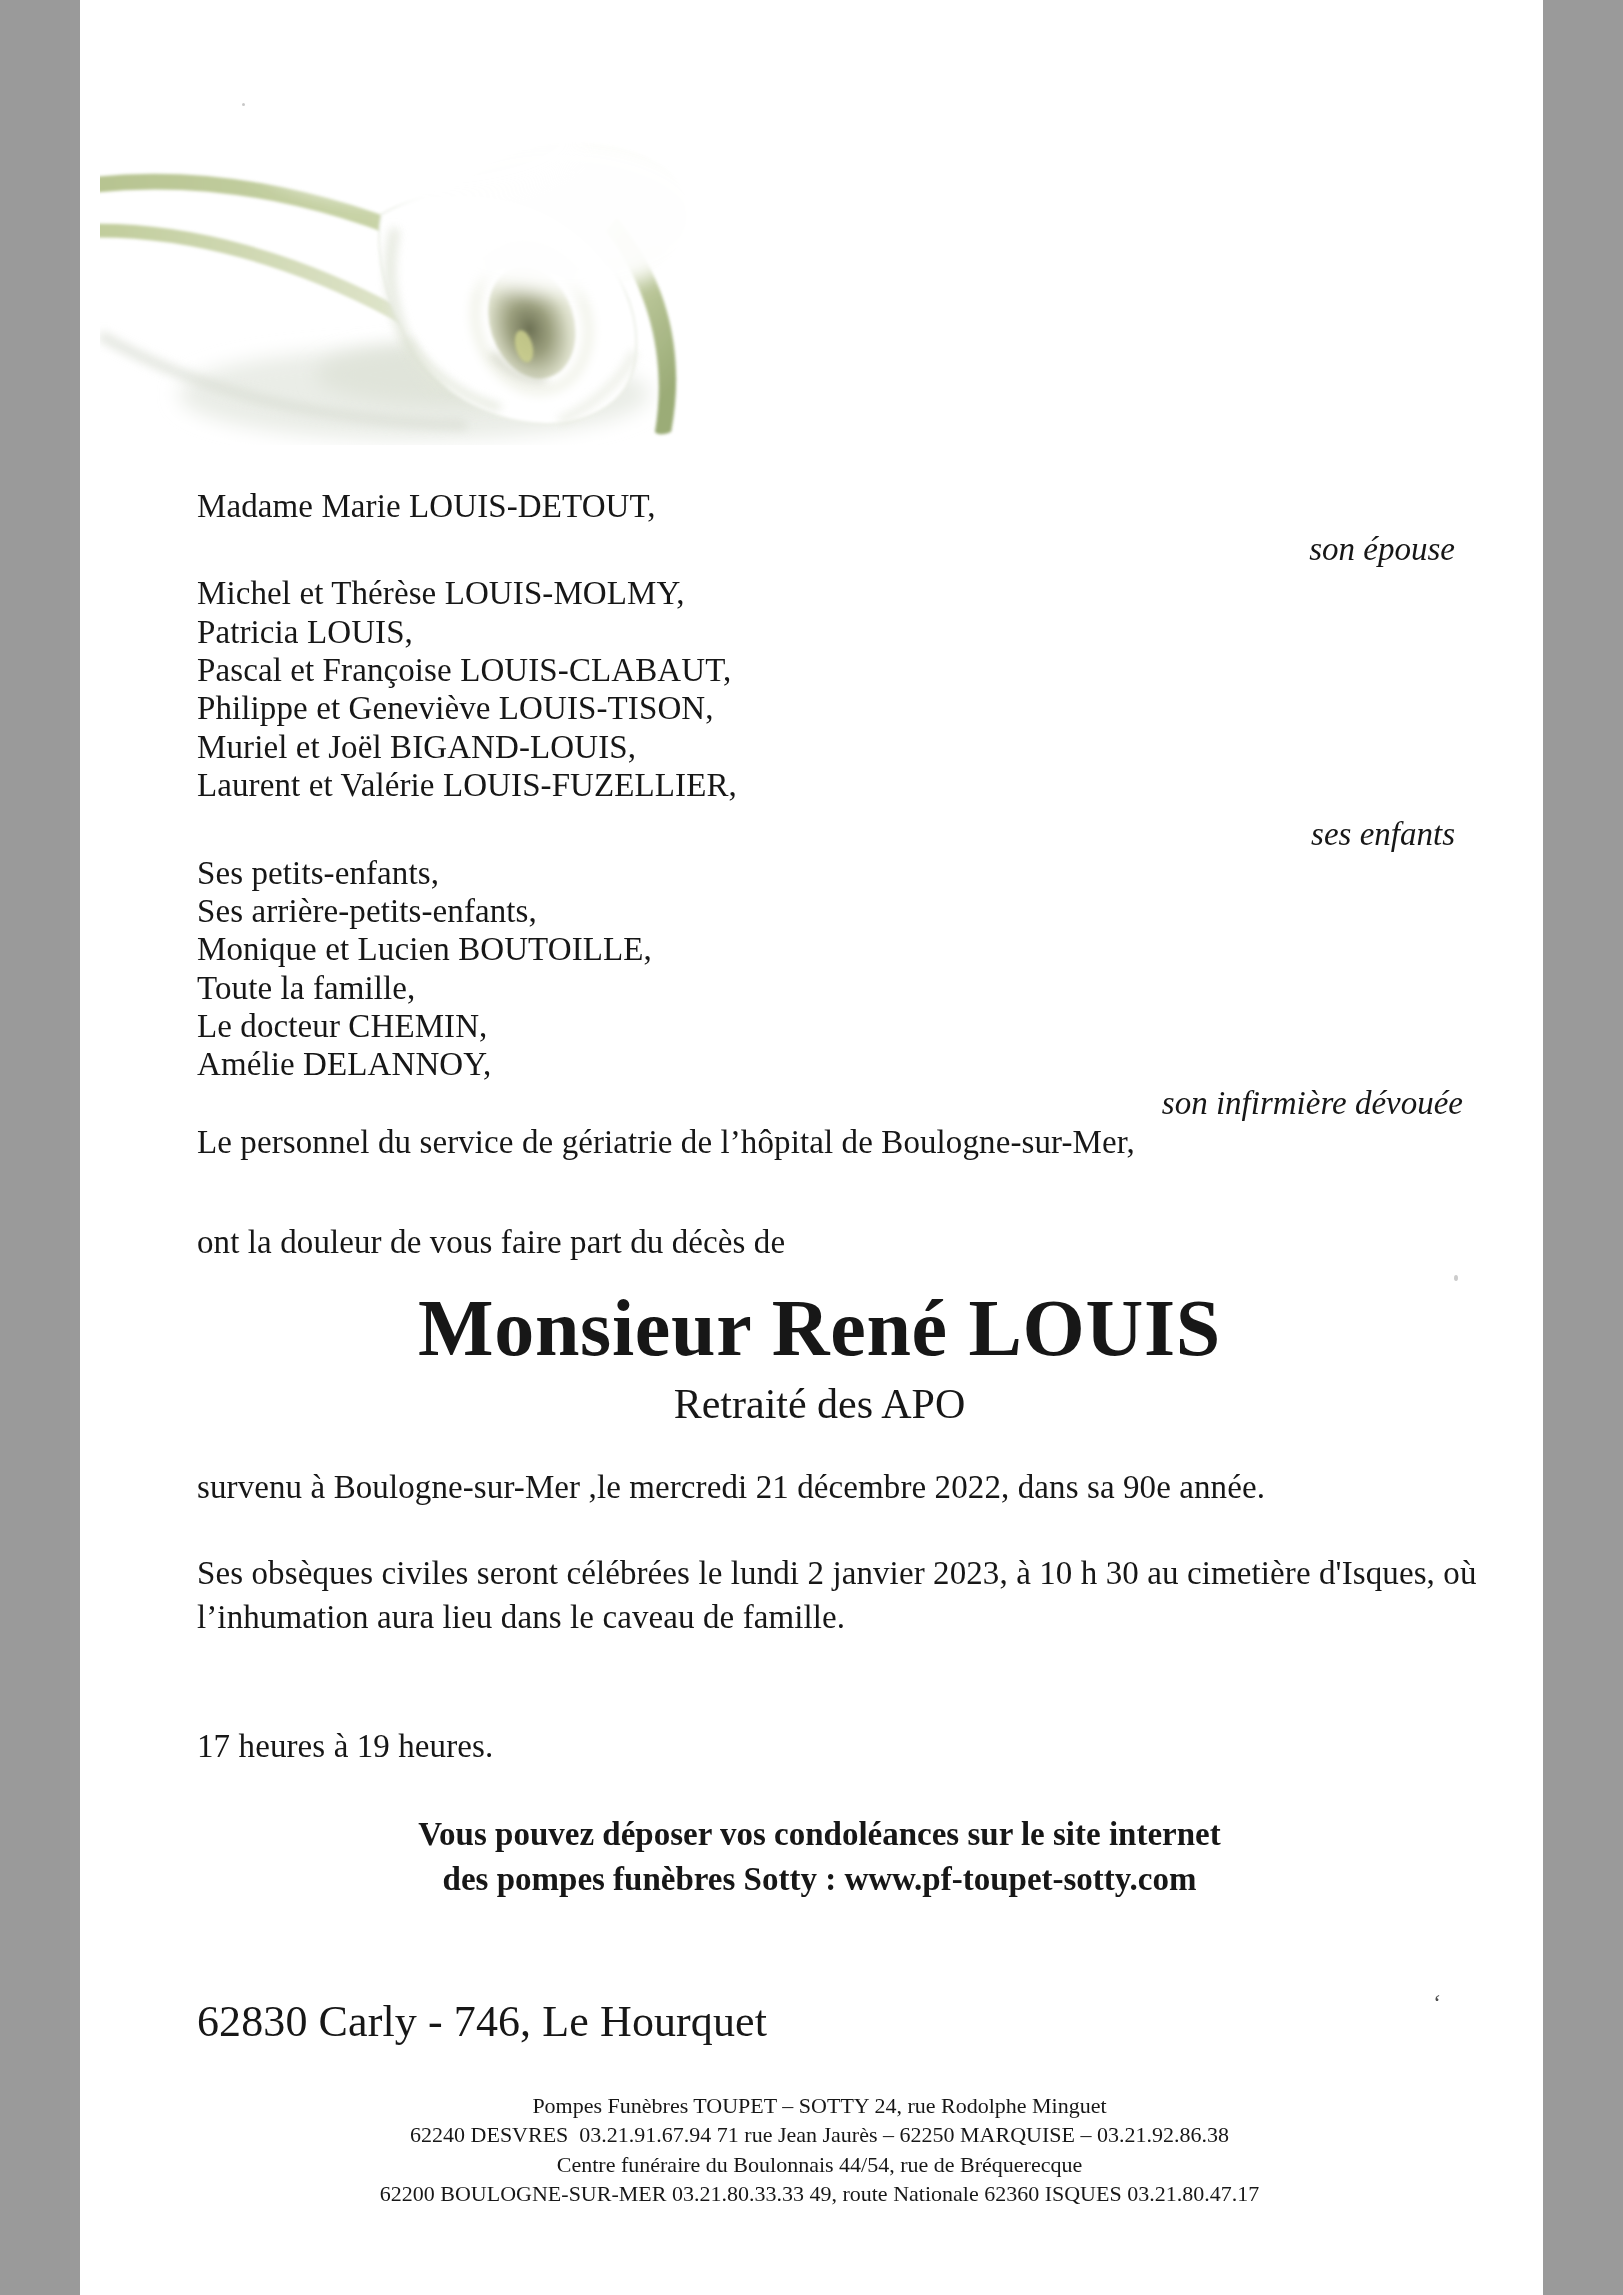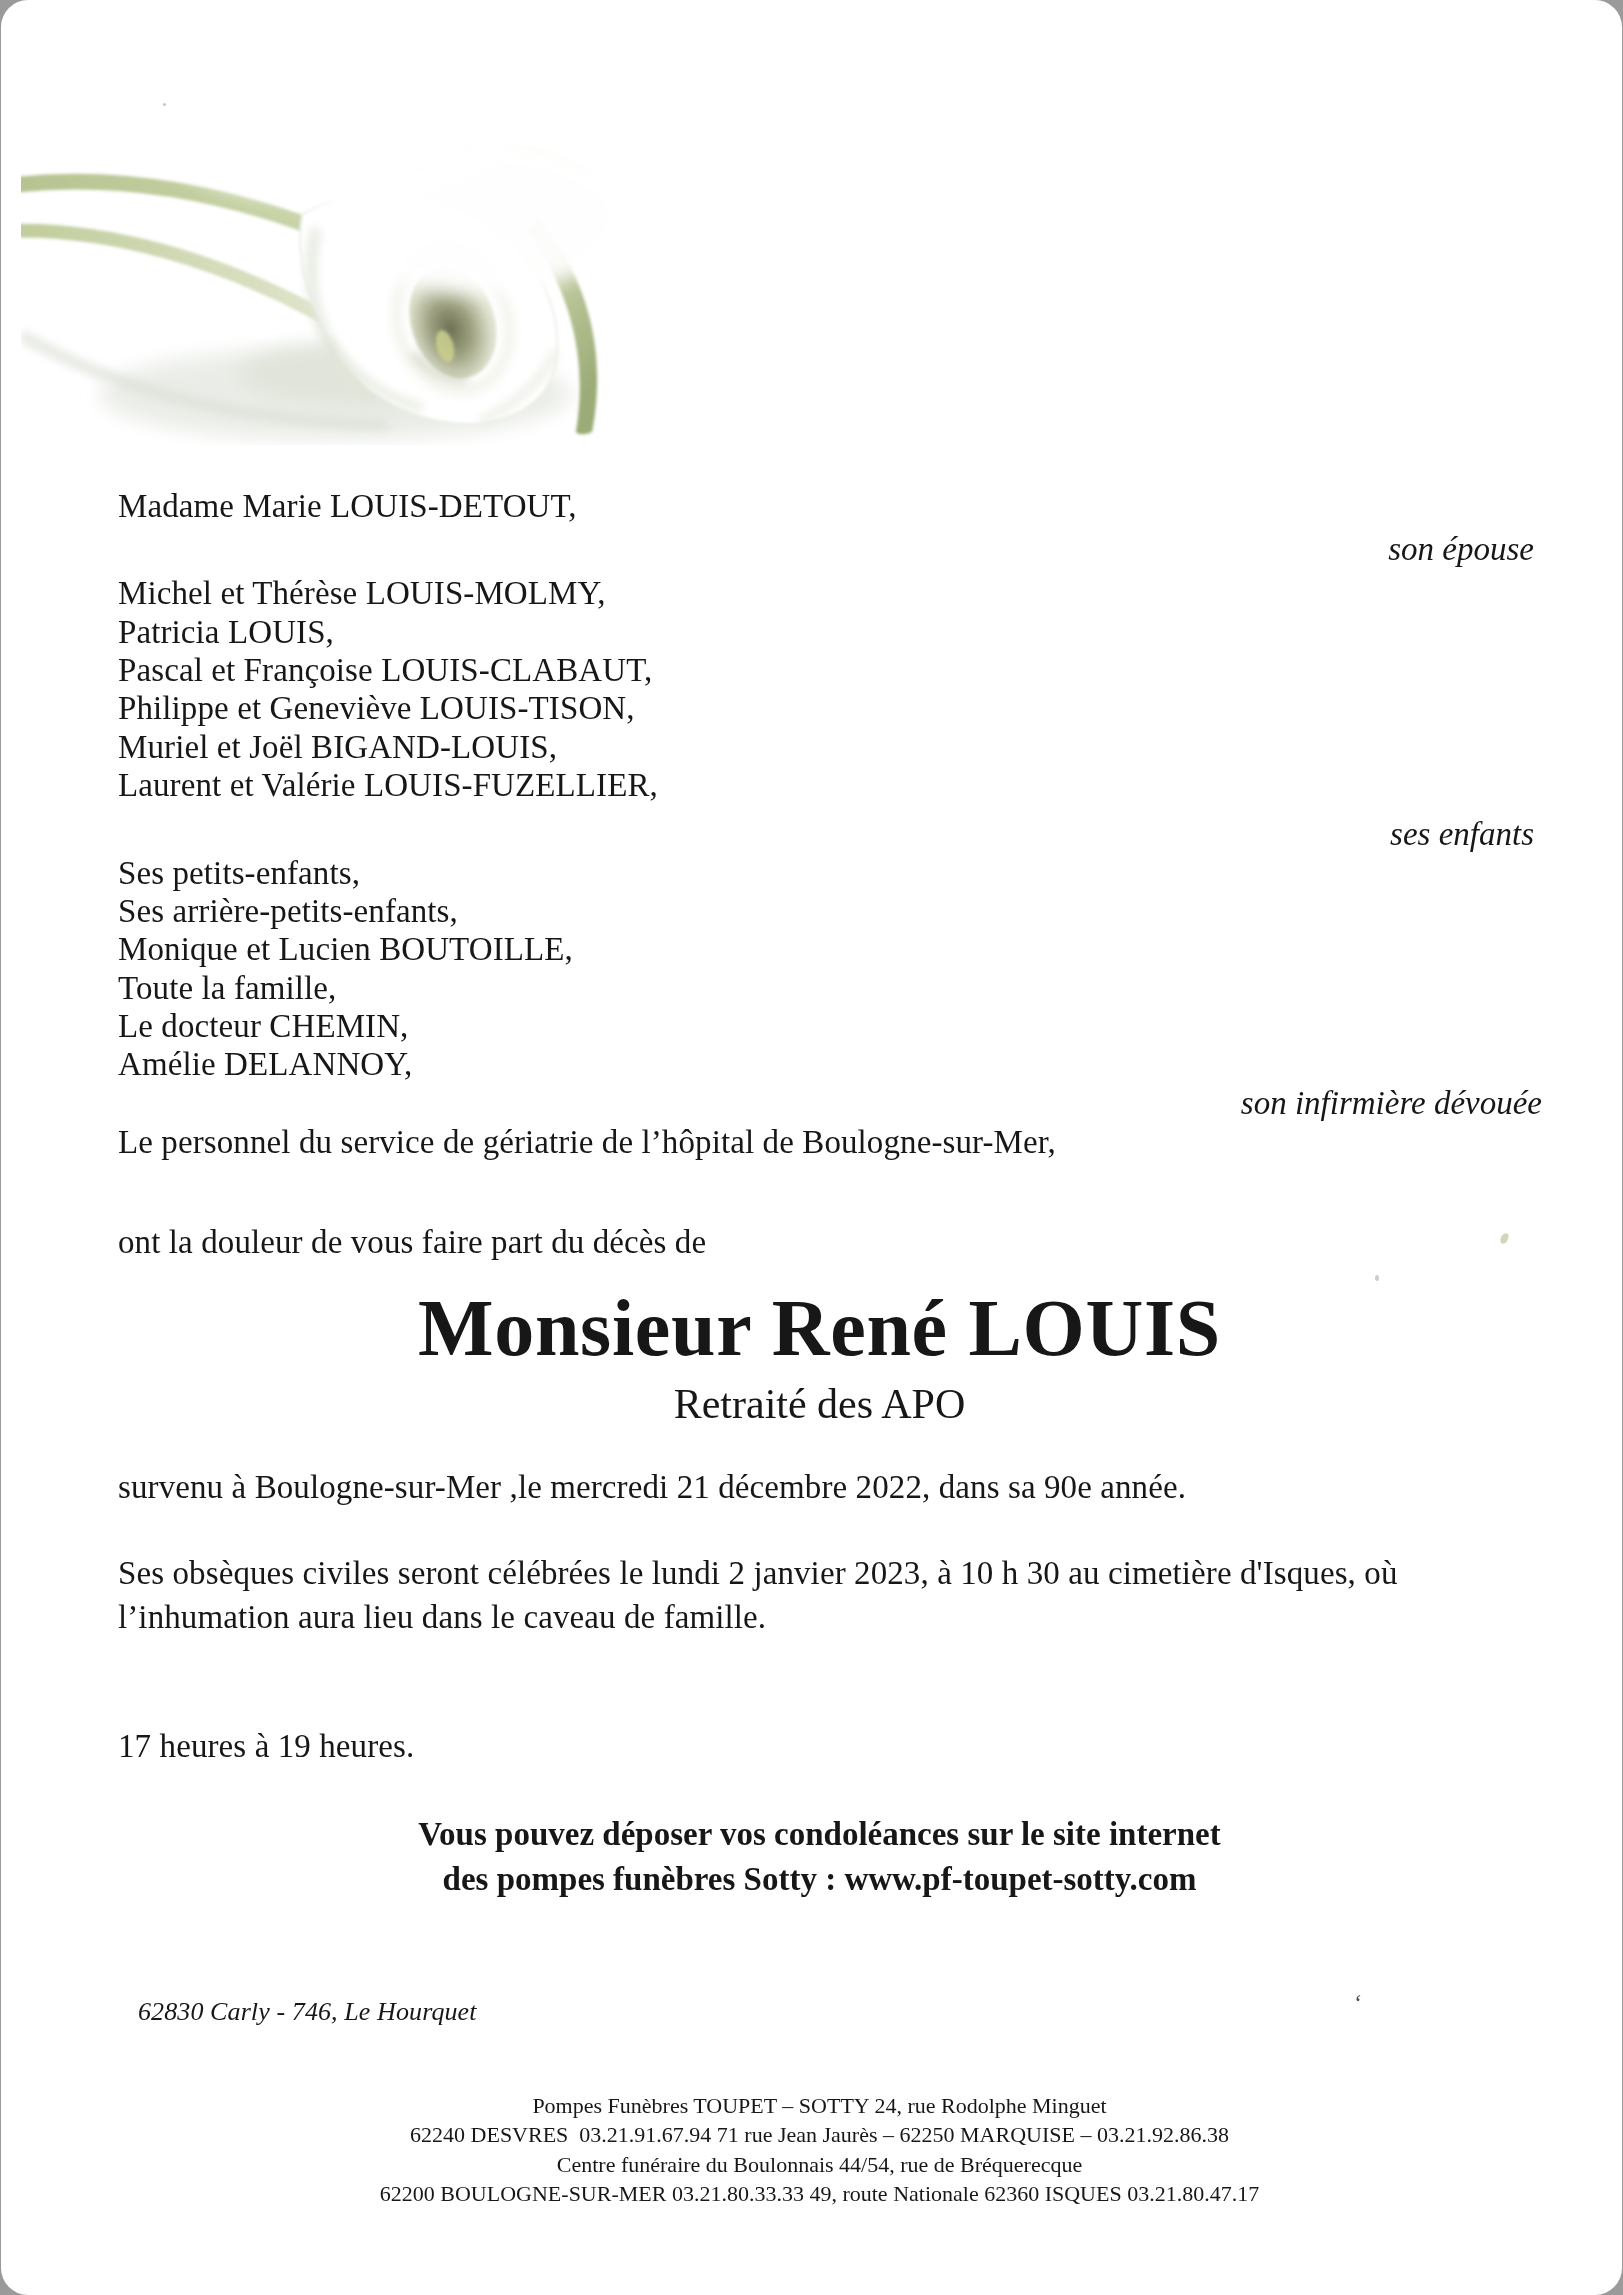"Madame Marie LOUIS-DETOUT," .page { border-radius: 27px -> none; width: 1621px -> 1463px }
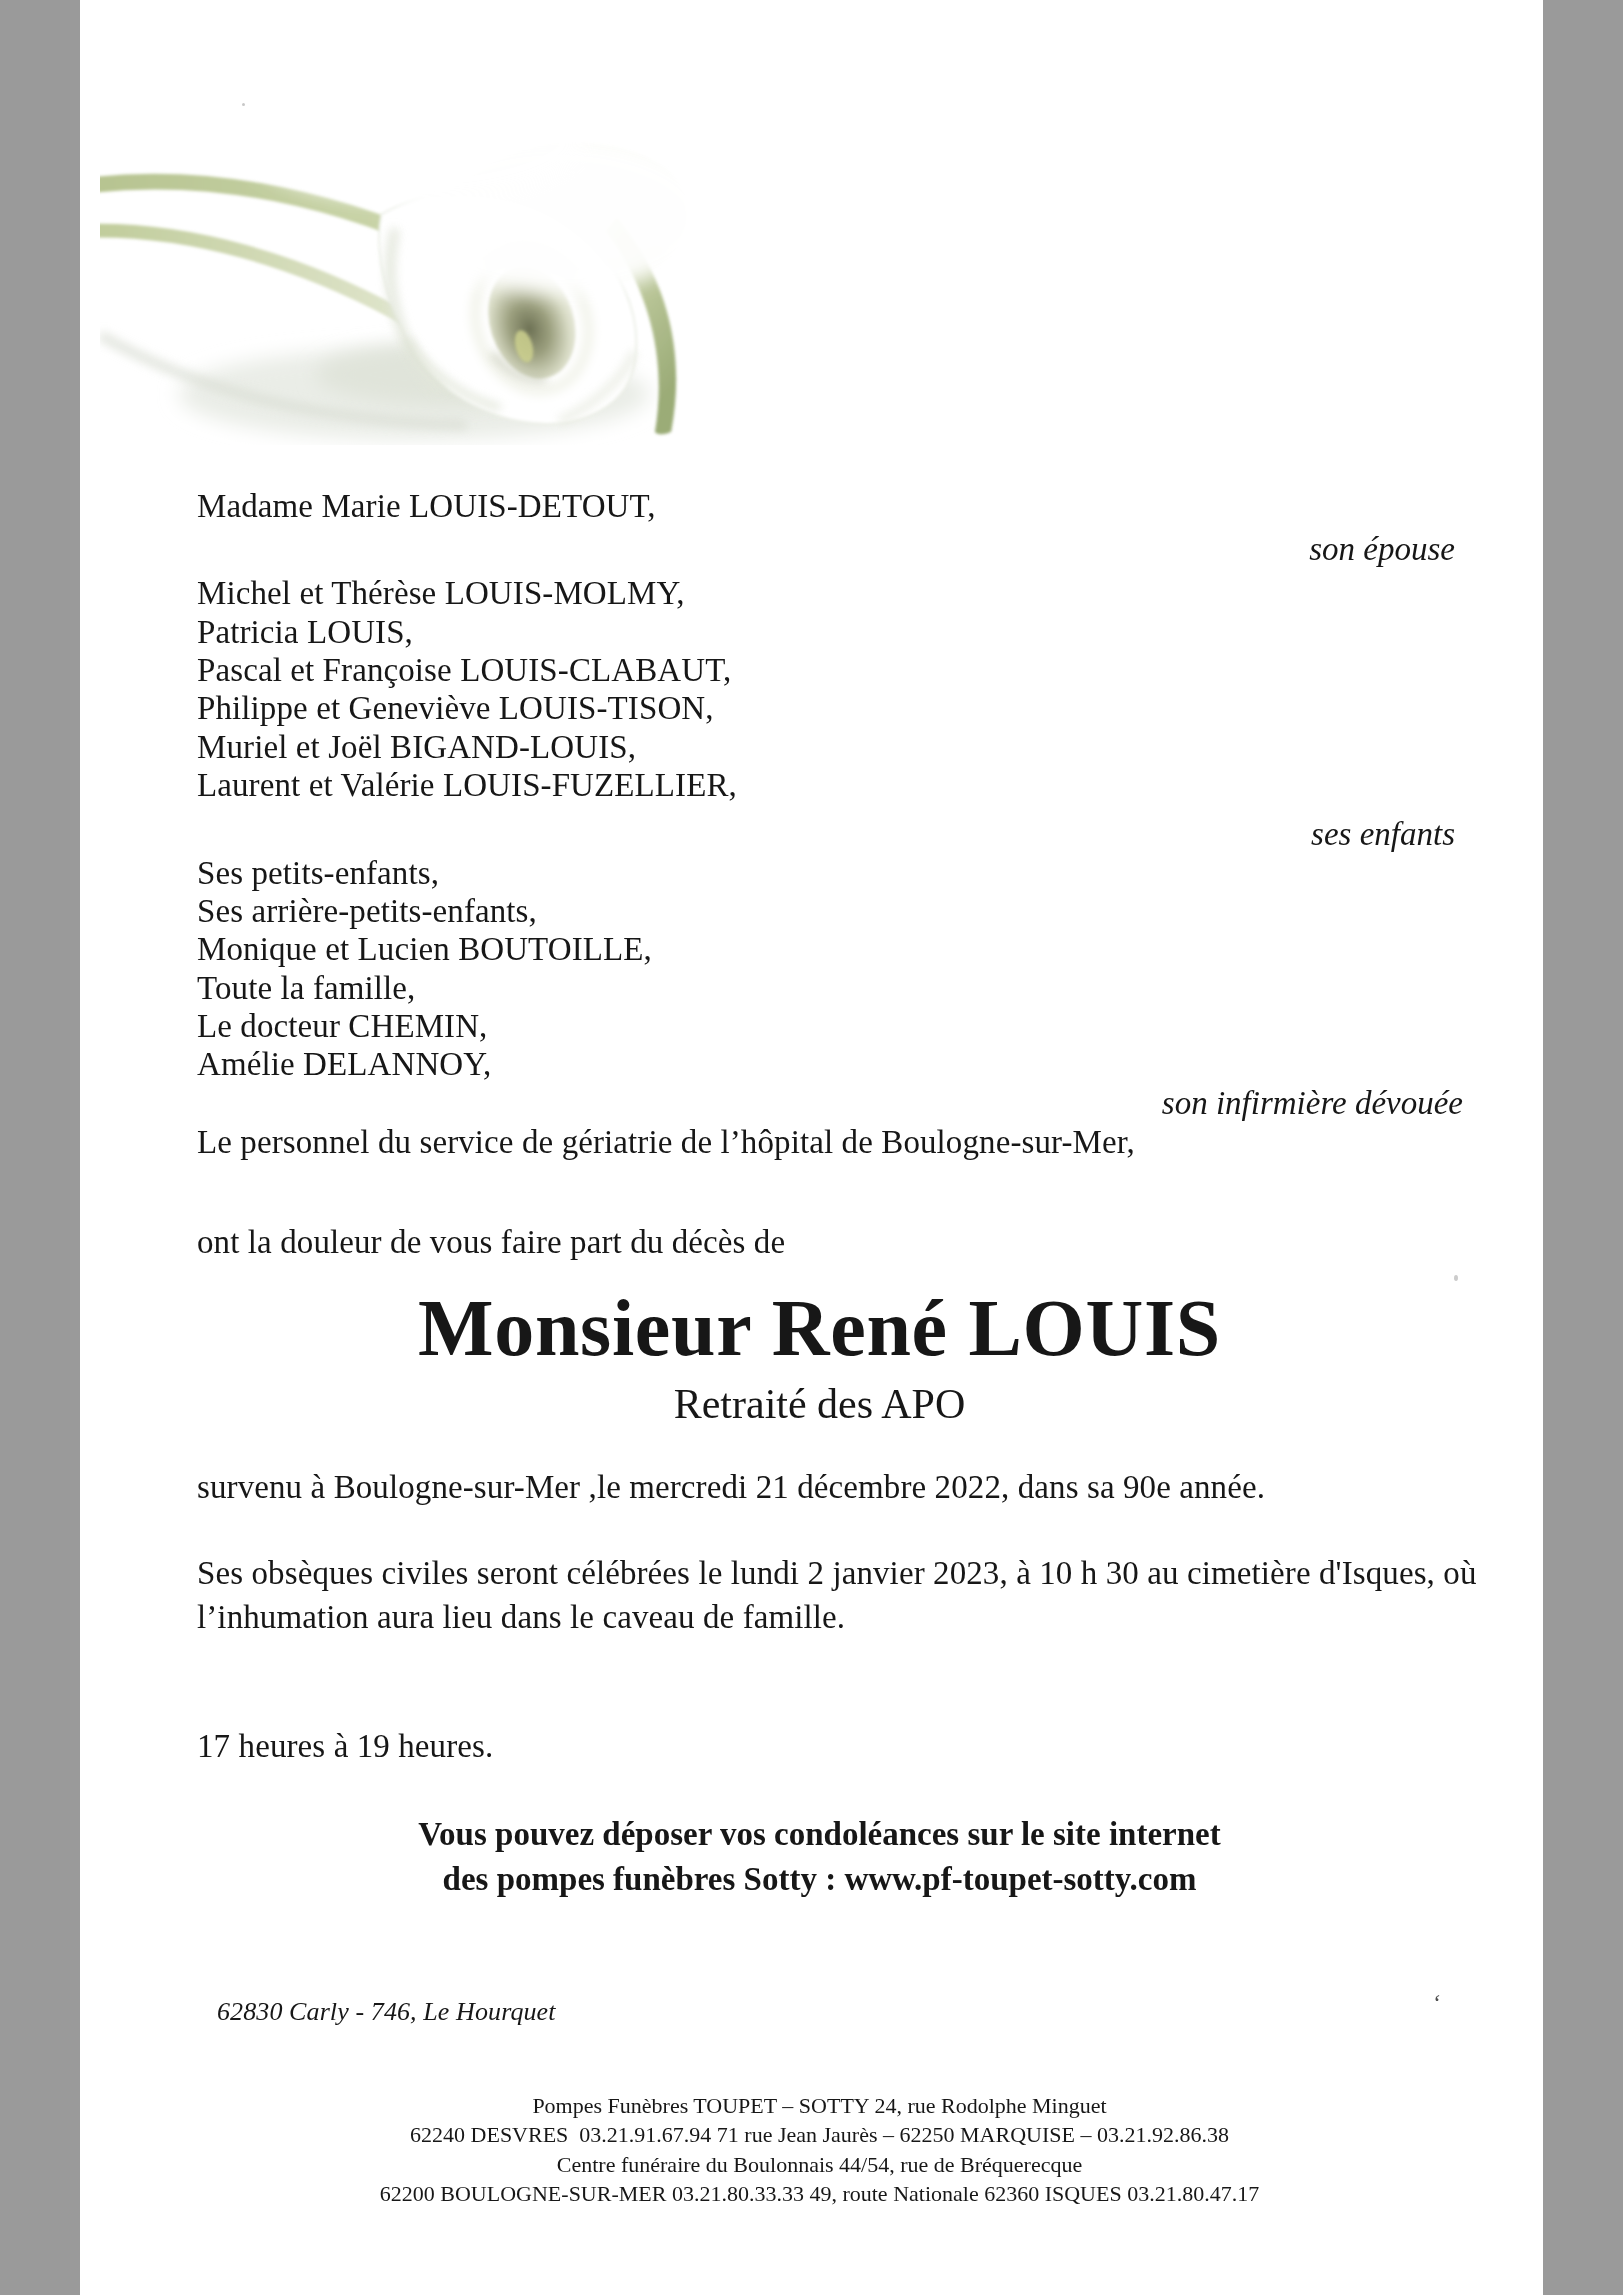"62830 Carly - 746, Le" .address { font-size: 26px -> 44px; font-style: italic -> none; margin-left: 20px -> none }
